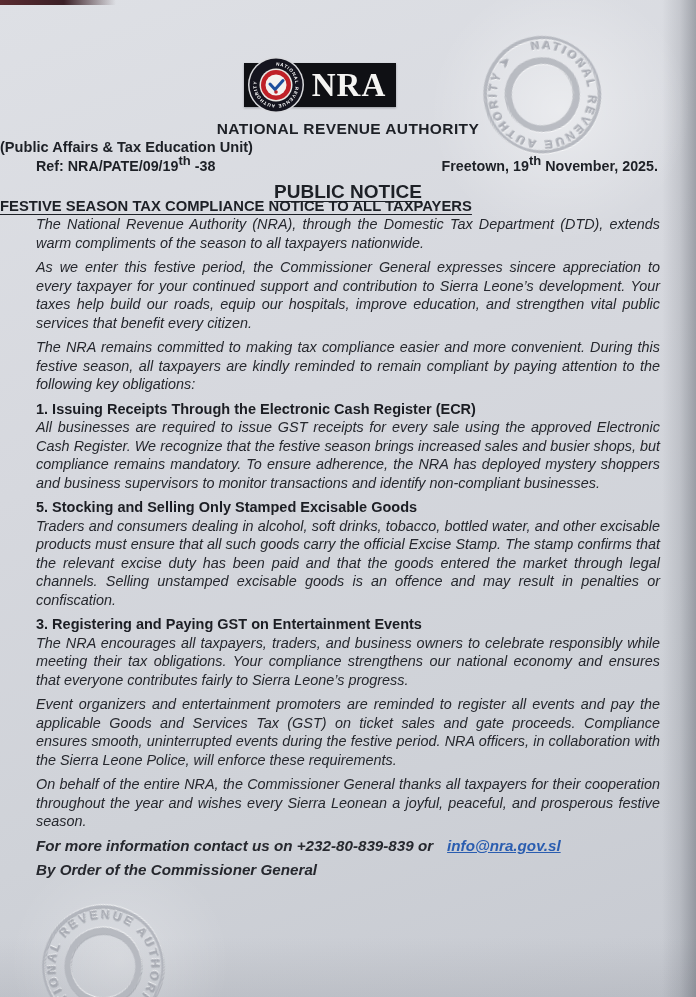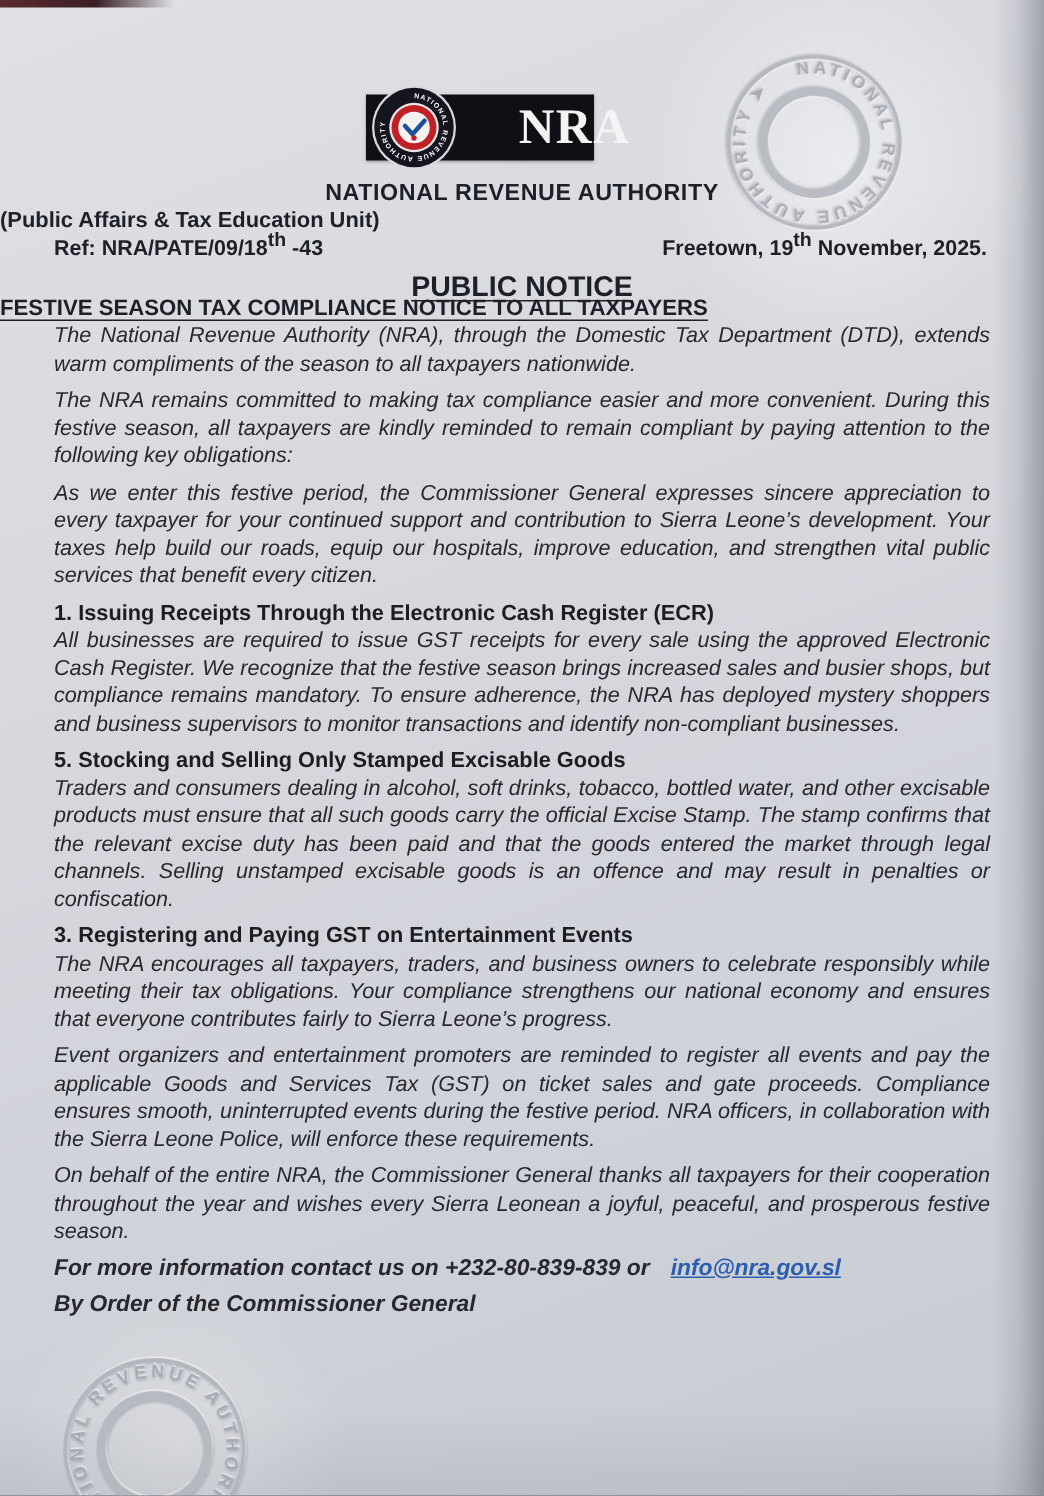"NRA" .nra-text { padding-left: 34px -> none }
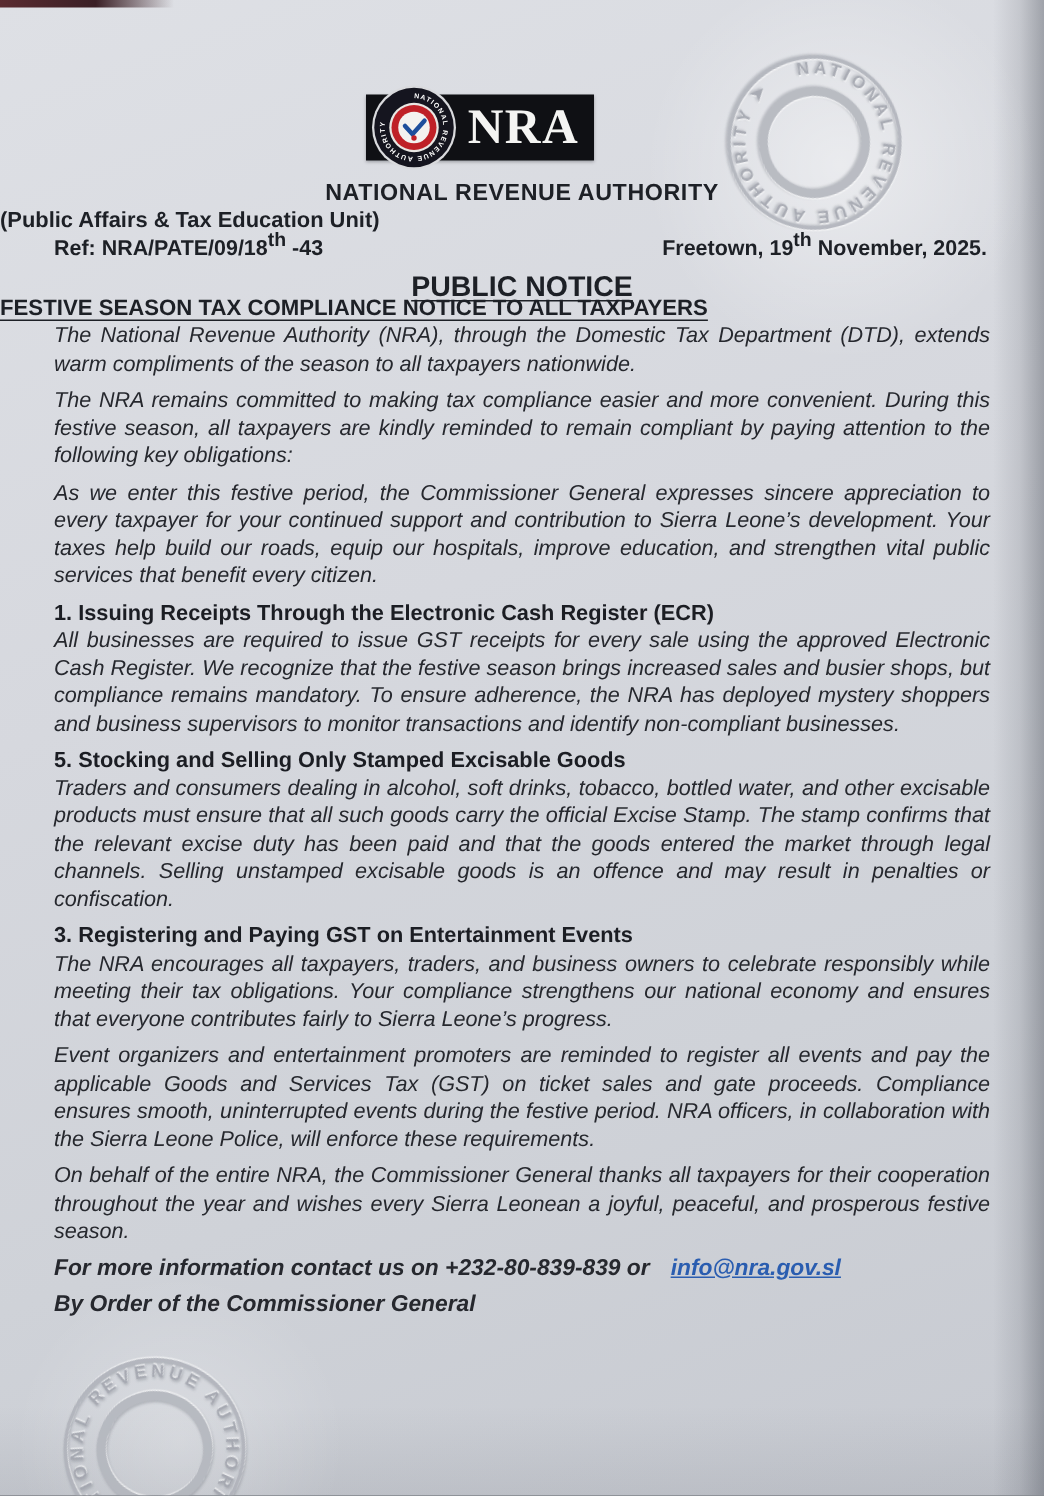"Ref: NRA/PATE/09/18" span { text: NRA/PATE/09/18 -> NRA/PATE/09/19 }
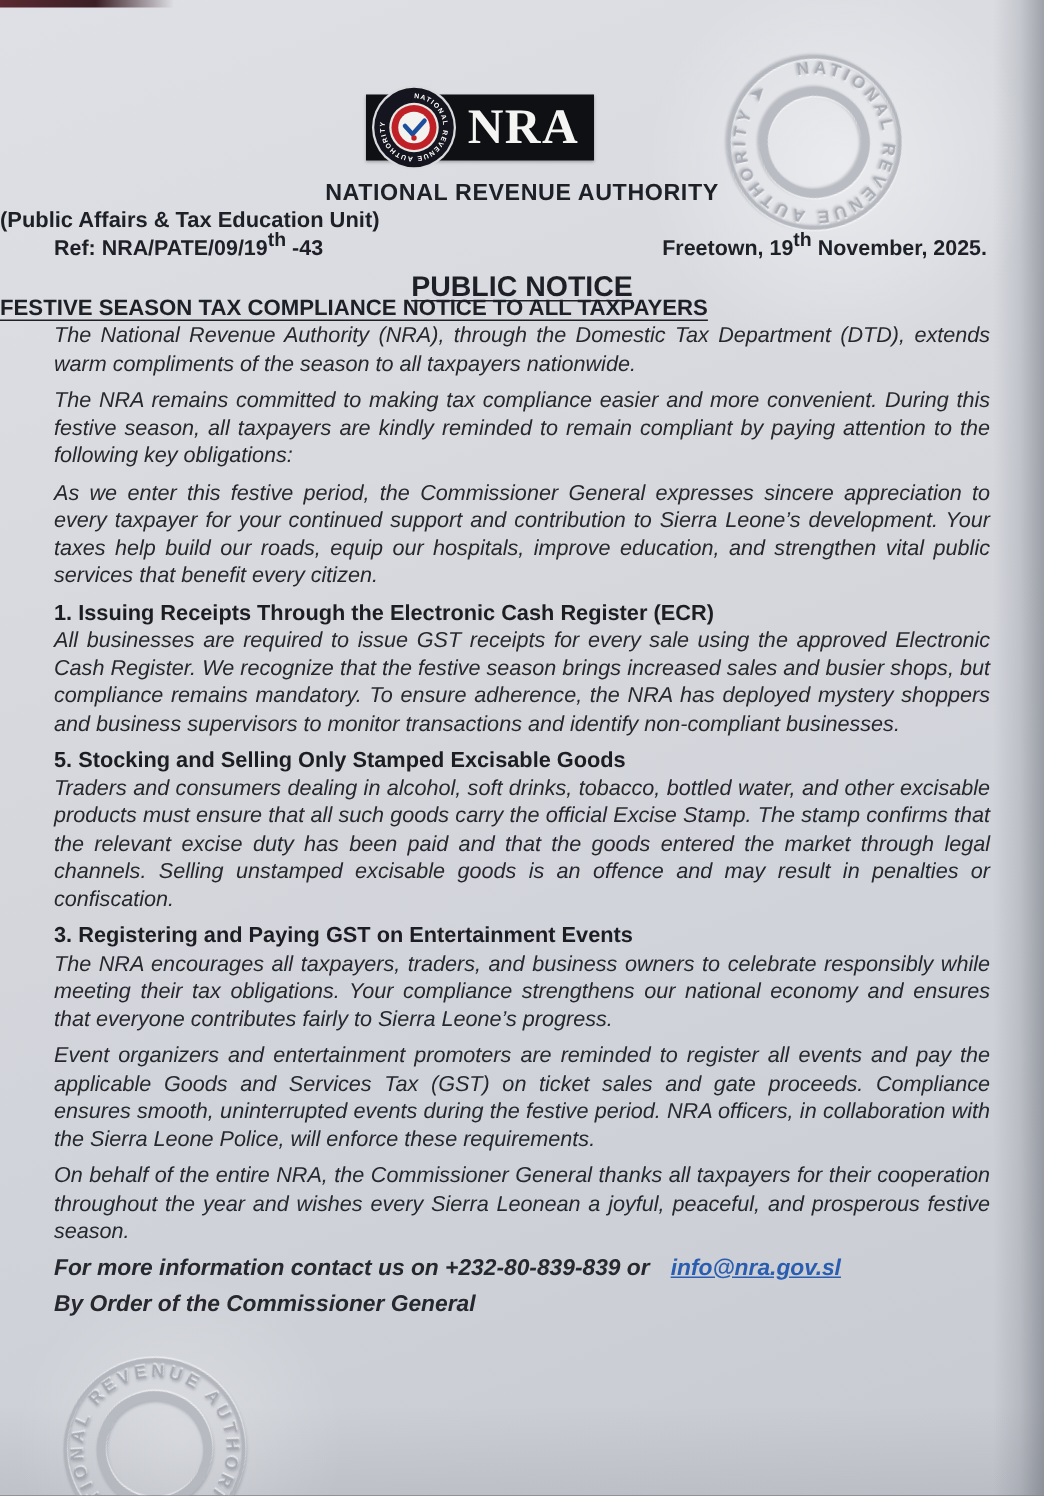"-43" span { text: -43 -> -38 }
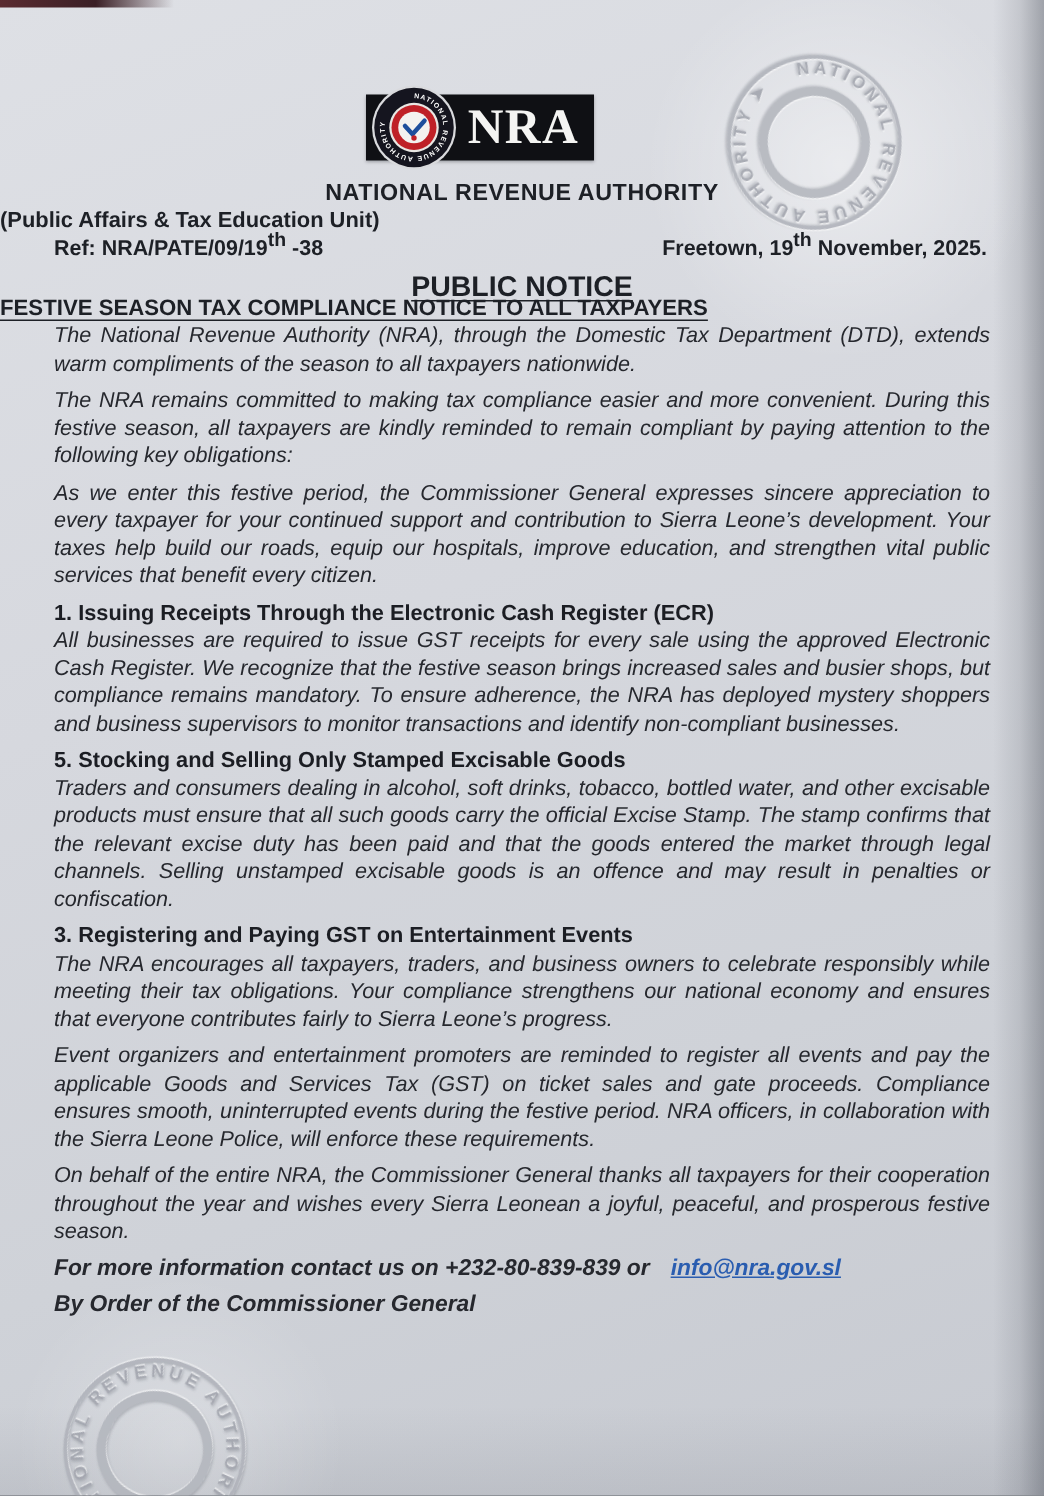"The NRA remains committed to" p { order: before "As we enter this festive" -> after "As we enter this festive" }
